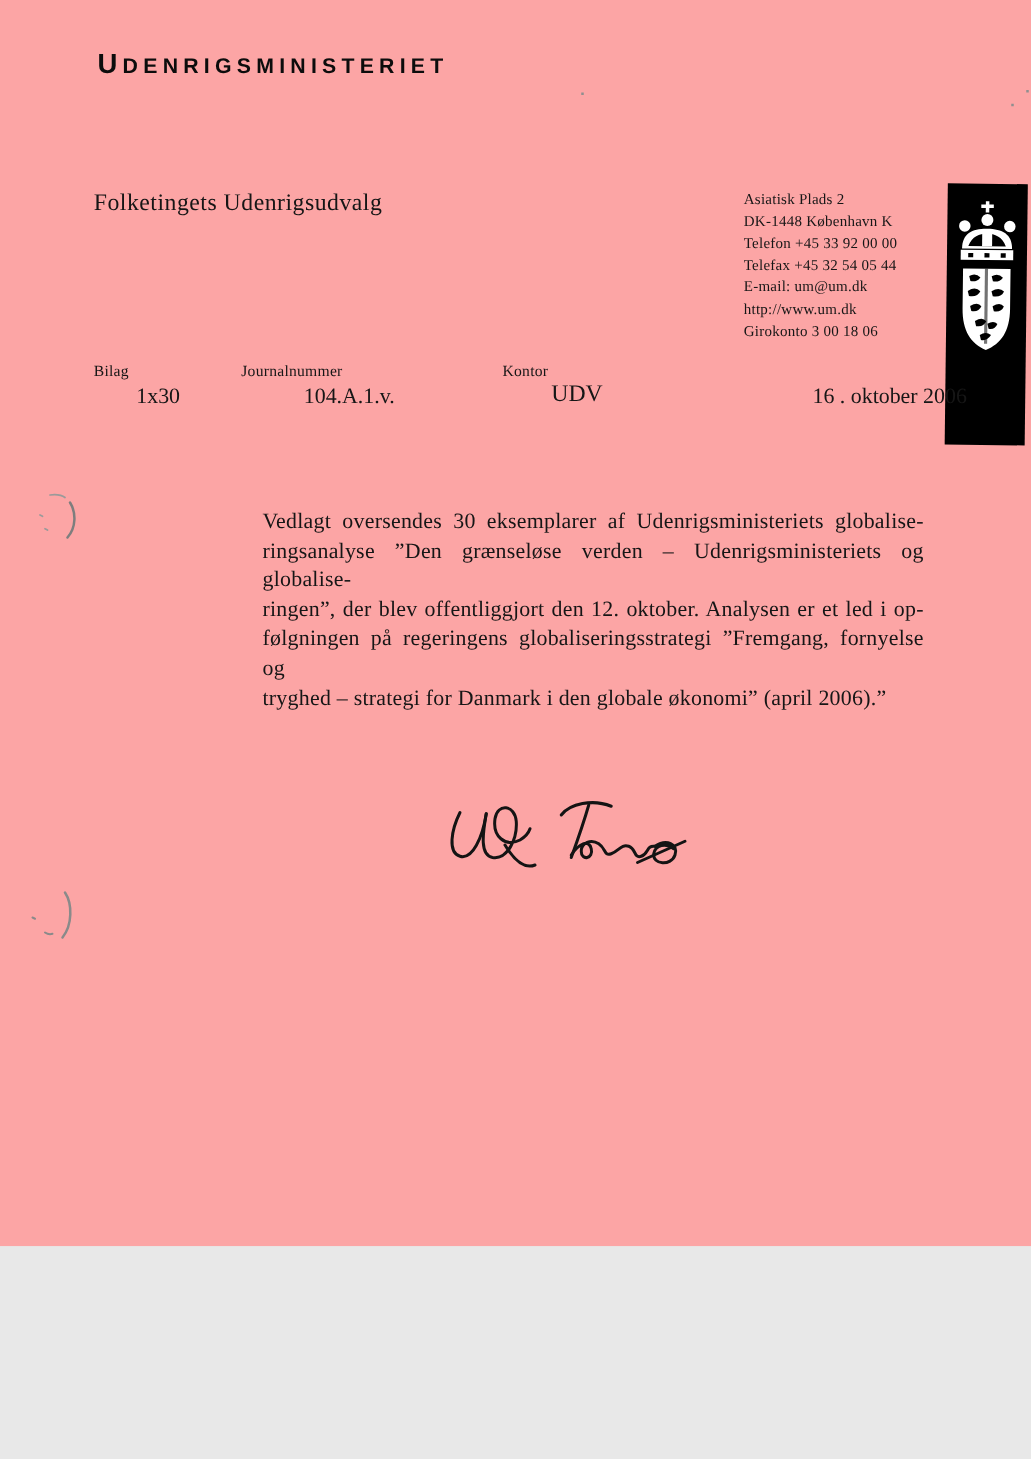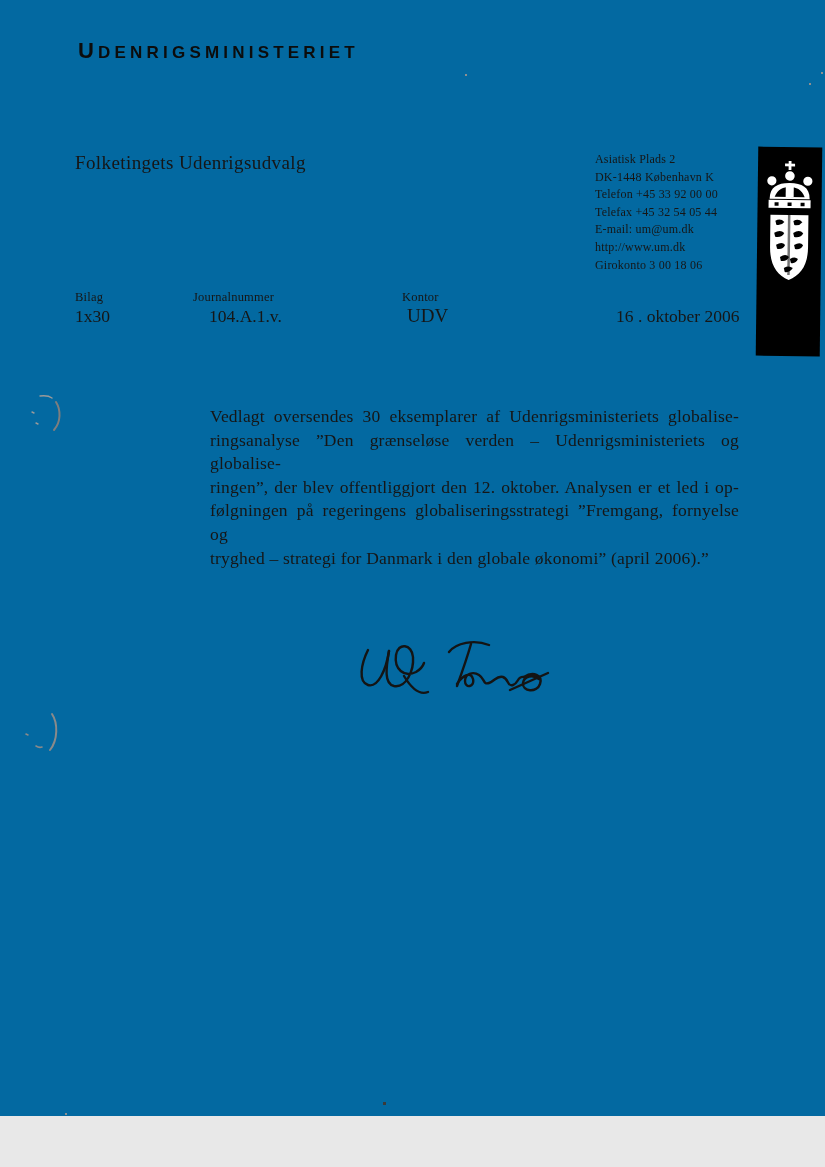"UDENRIGSMINISTERIET" .page { background: #0369a1 -> #fca5a5; height: 1116px -> 997px }
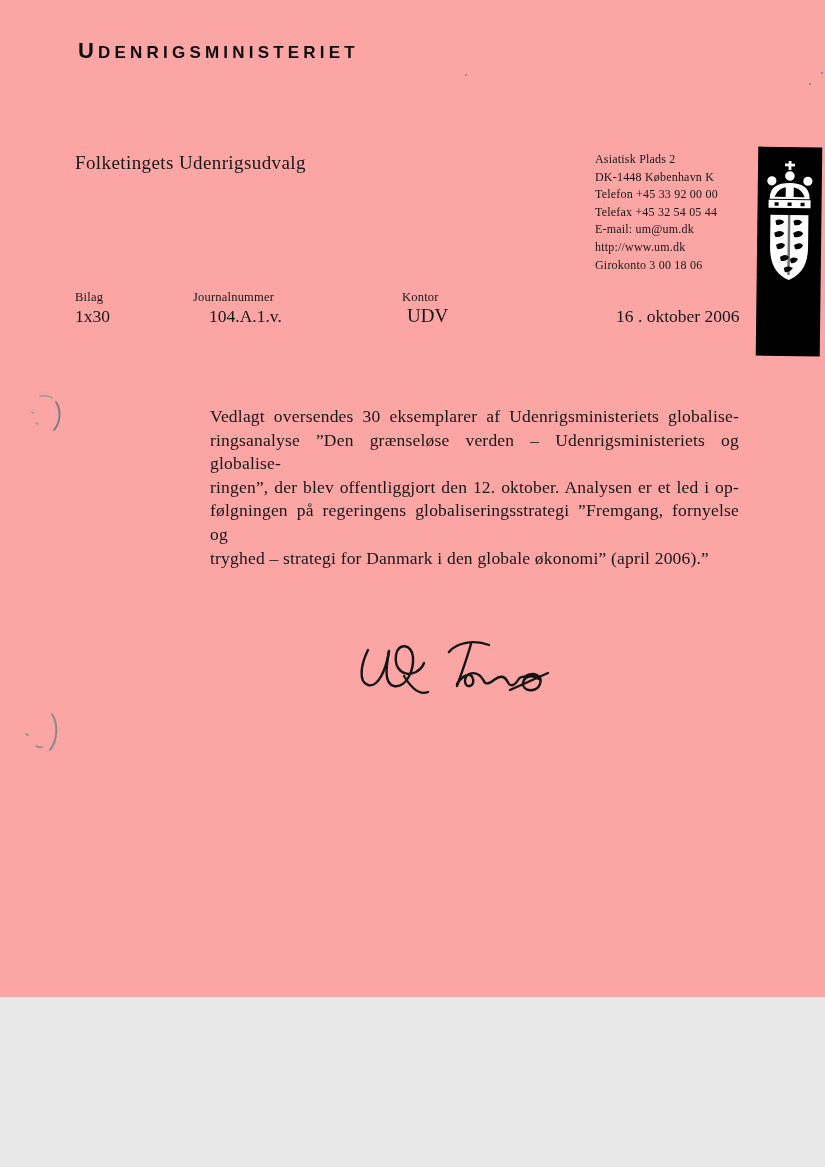"1x30" .field-value { margin-left: none -> 34px }
